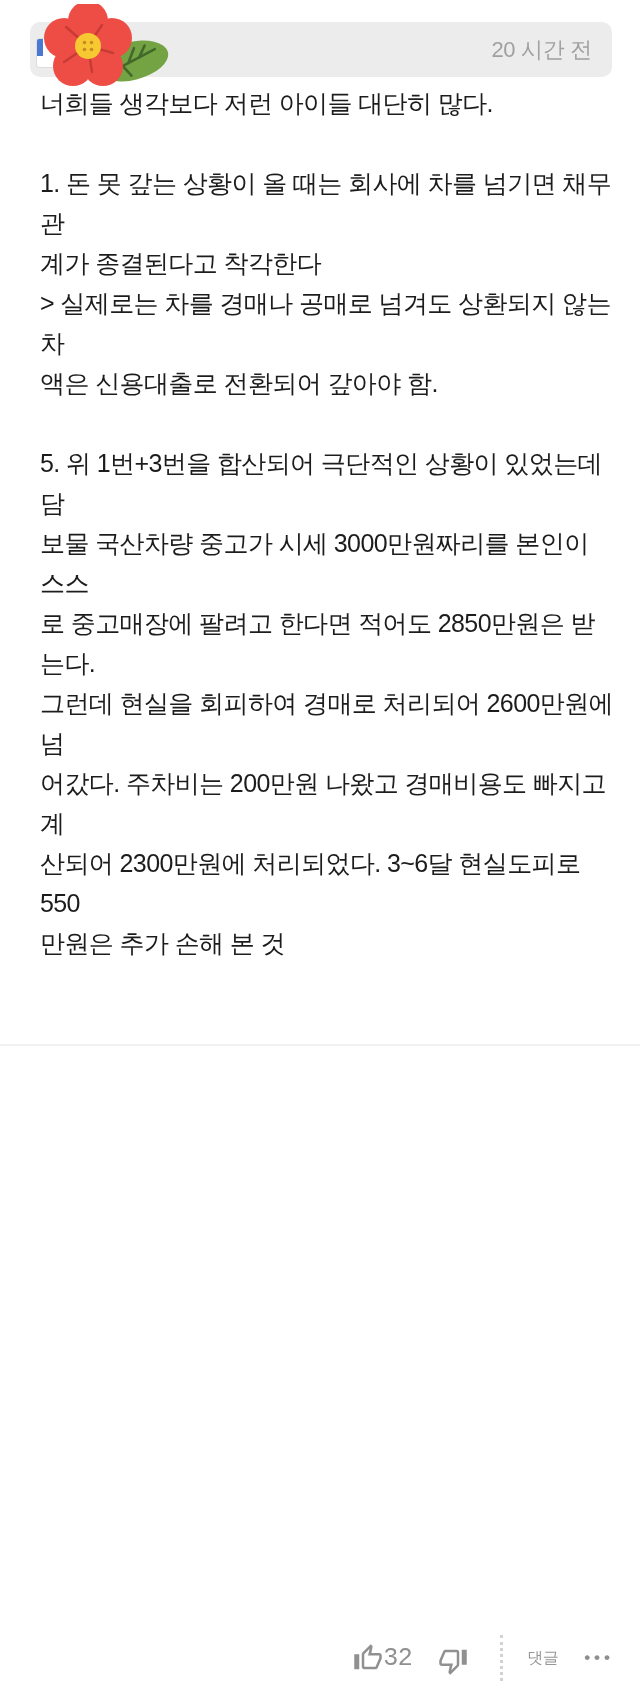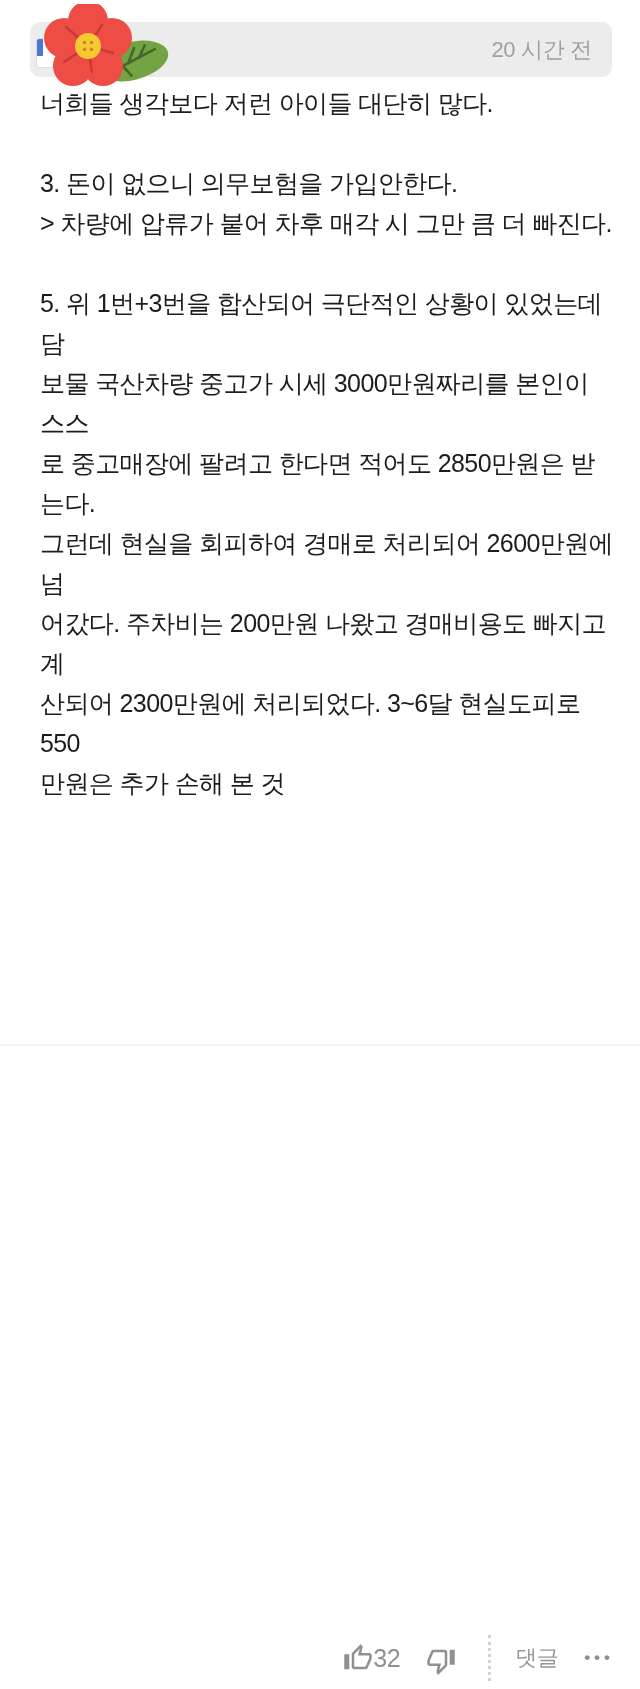"1. 돈 못 갚는 상황이" p.para { html: none -> <p>1. 돈 못 갚는 상황이 올 때는 회사에 차를 넘기면 채무관 계가 종결된다고 착각한다 &gt; 실제로는 차를 경매나 공매로 넘겨도 상환되지 않는 차 액은 신용대출로 전환되어 갚아야 함.</p> }
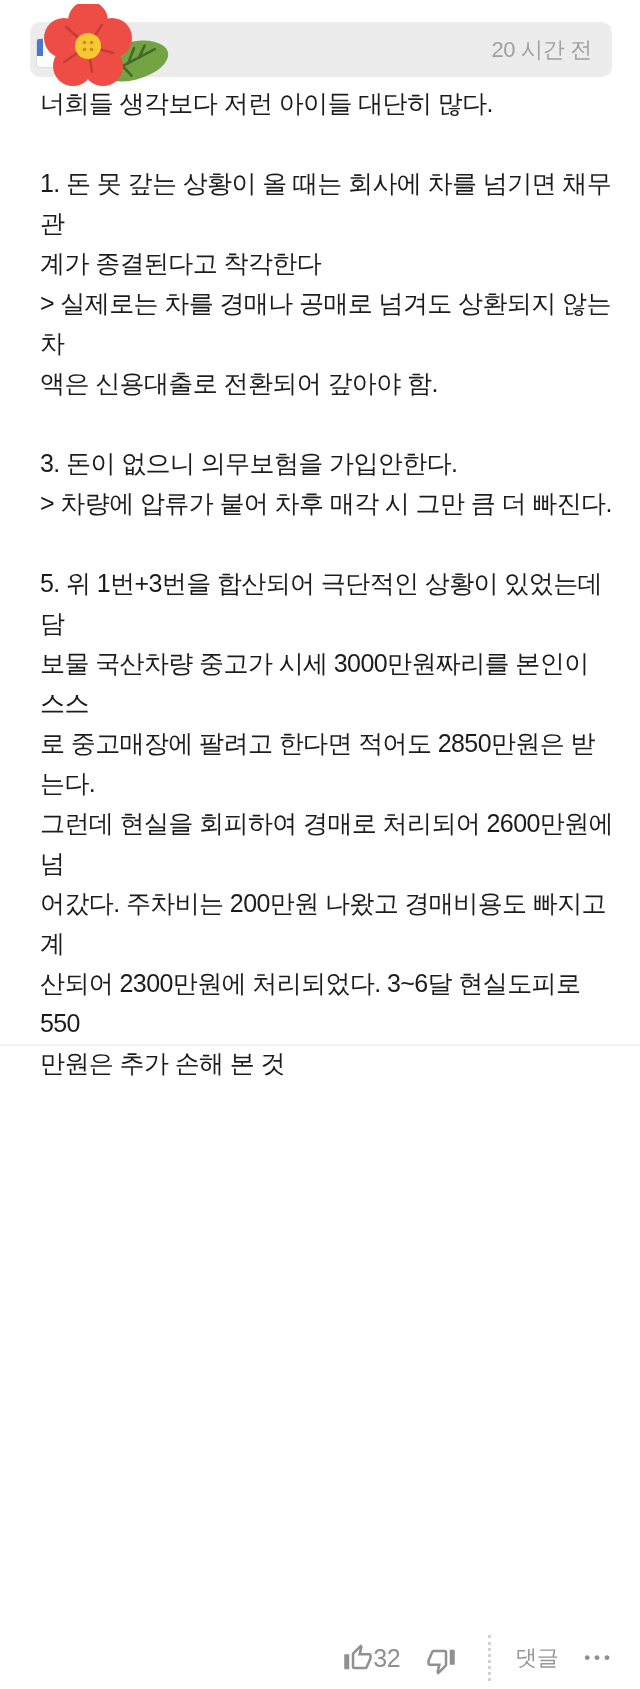"3. 돈이 없으니 의무보험을 가입안한다." p.para { html: <p>3. 돈이 없으니 의무보험을 가입안한다. &gt; 차량에 압류가 붙어 차후 매각 시 그만 큼 더 빠진다.</p> -> none }
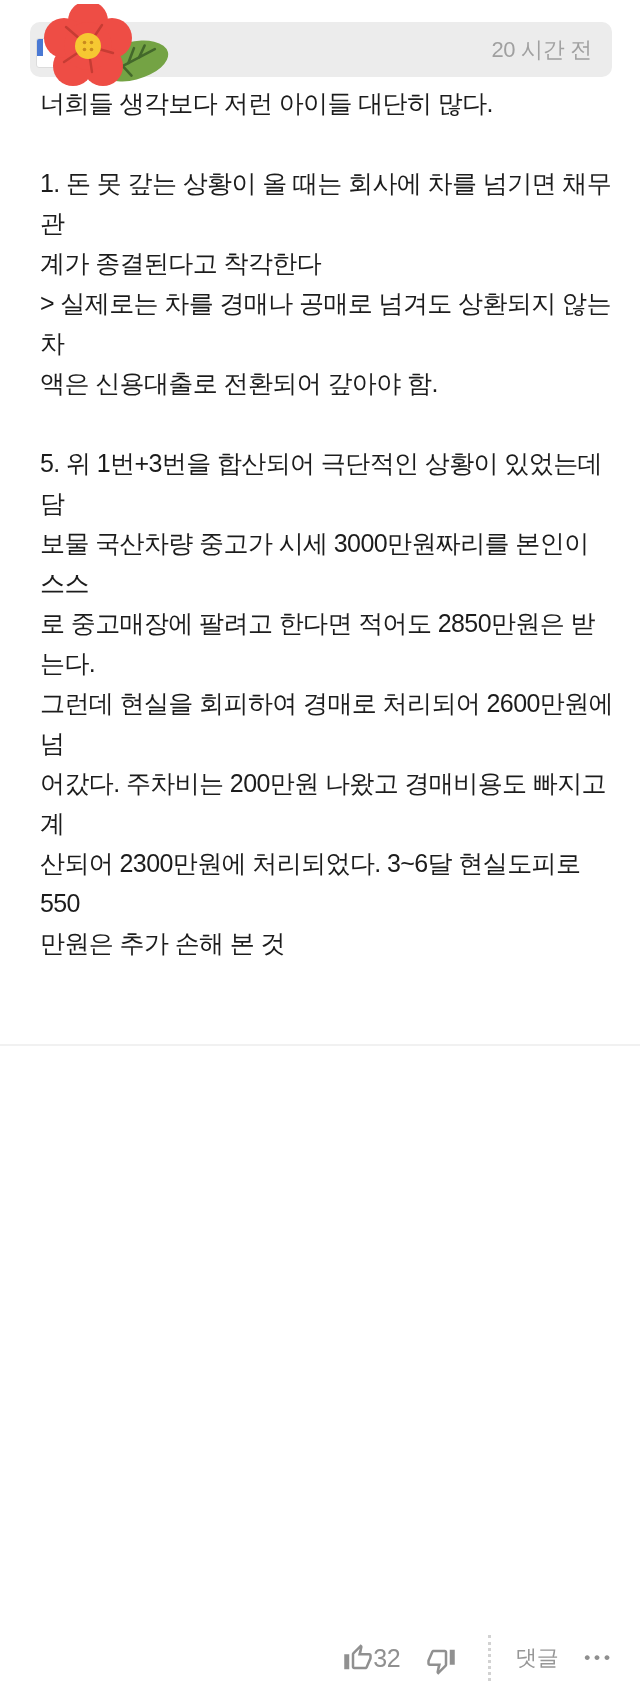"32" .like-count { font-family: none -> Liberation Mono, monospace }
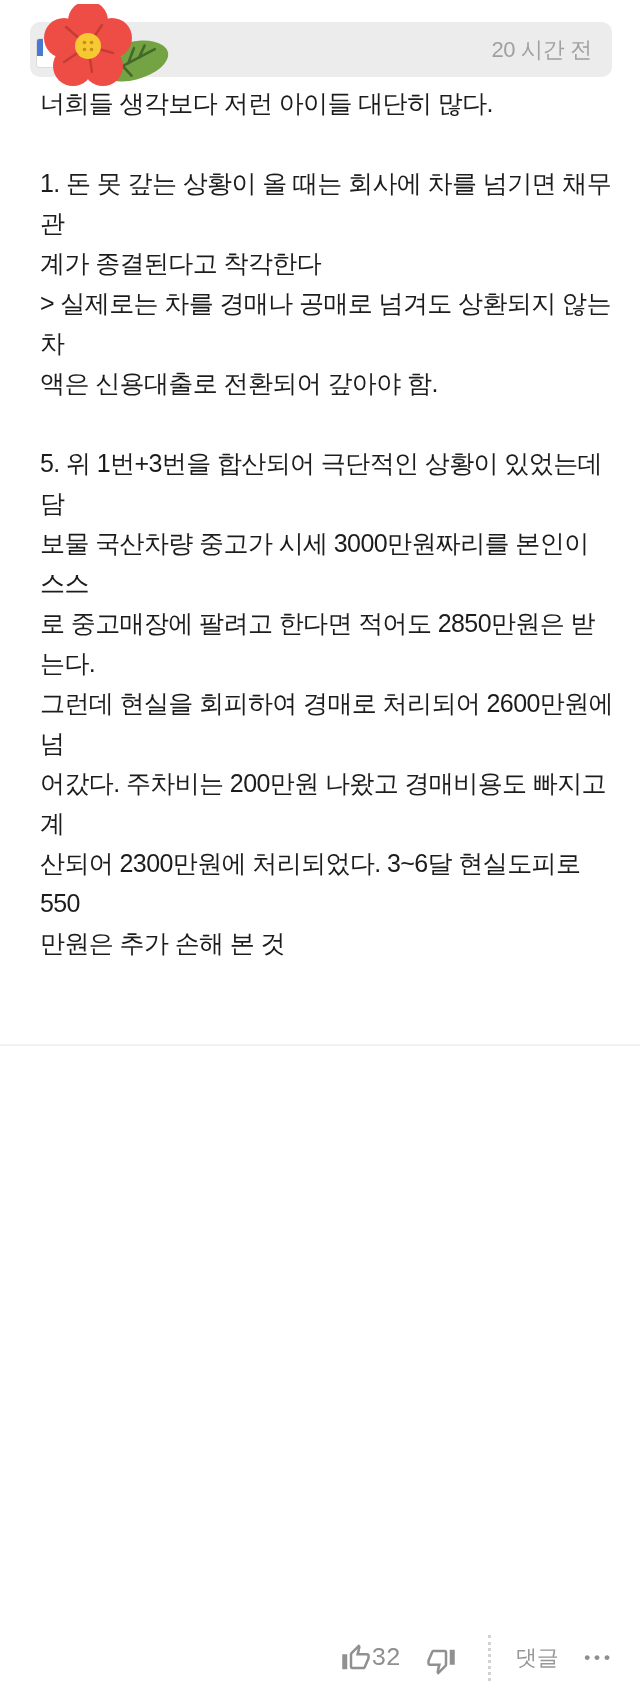"댓글" .comment { font-size: 22px -> 16px }
